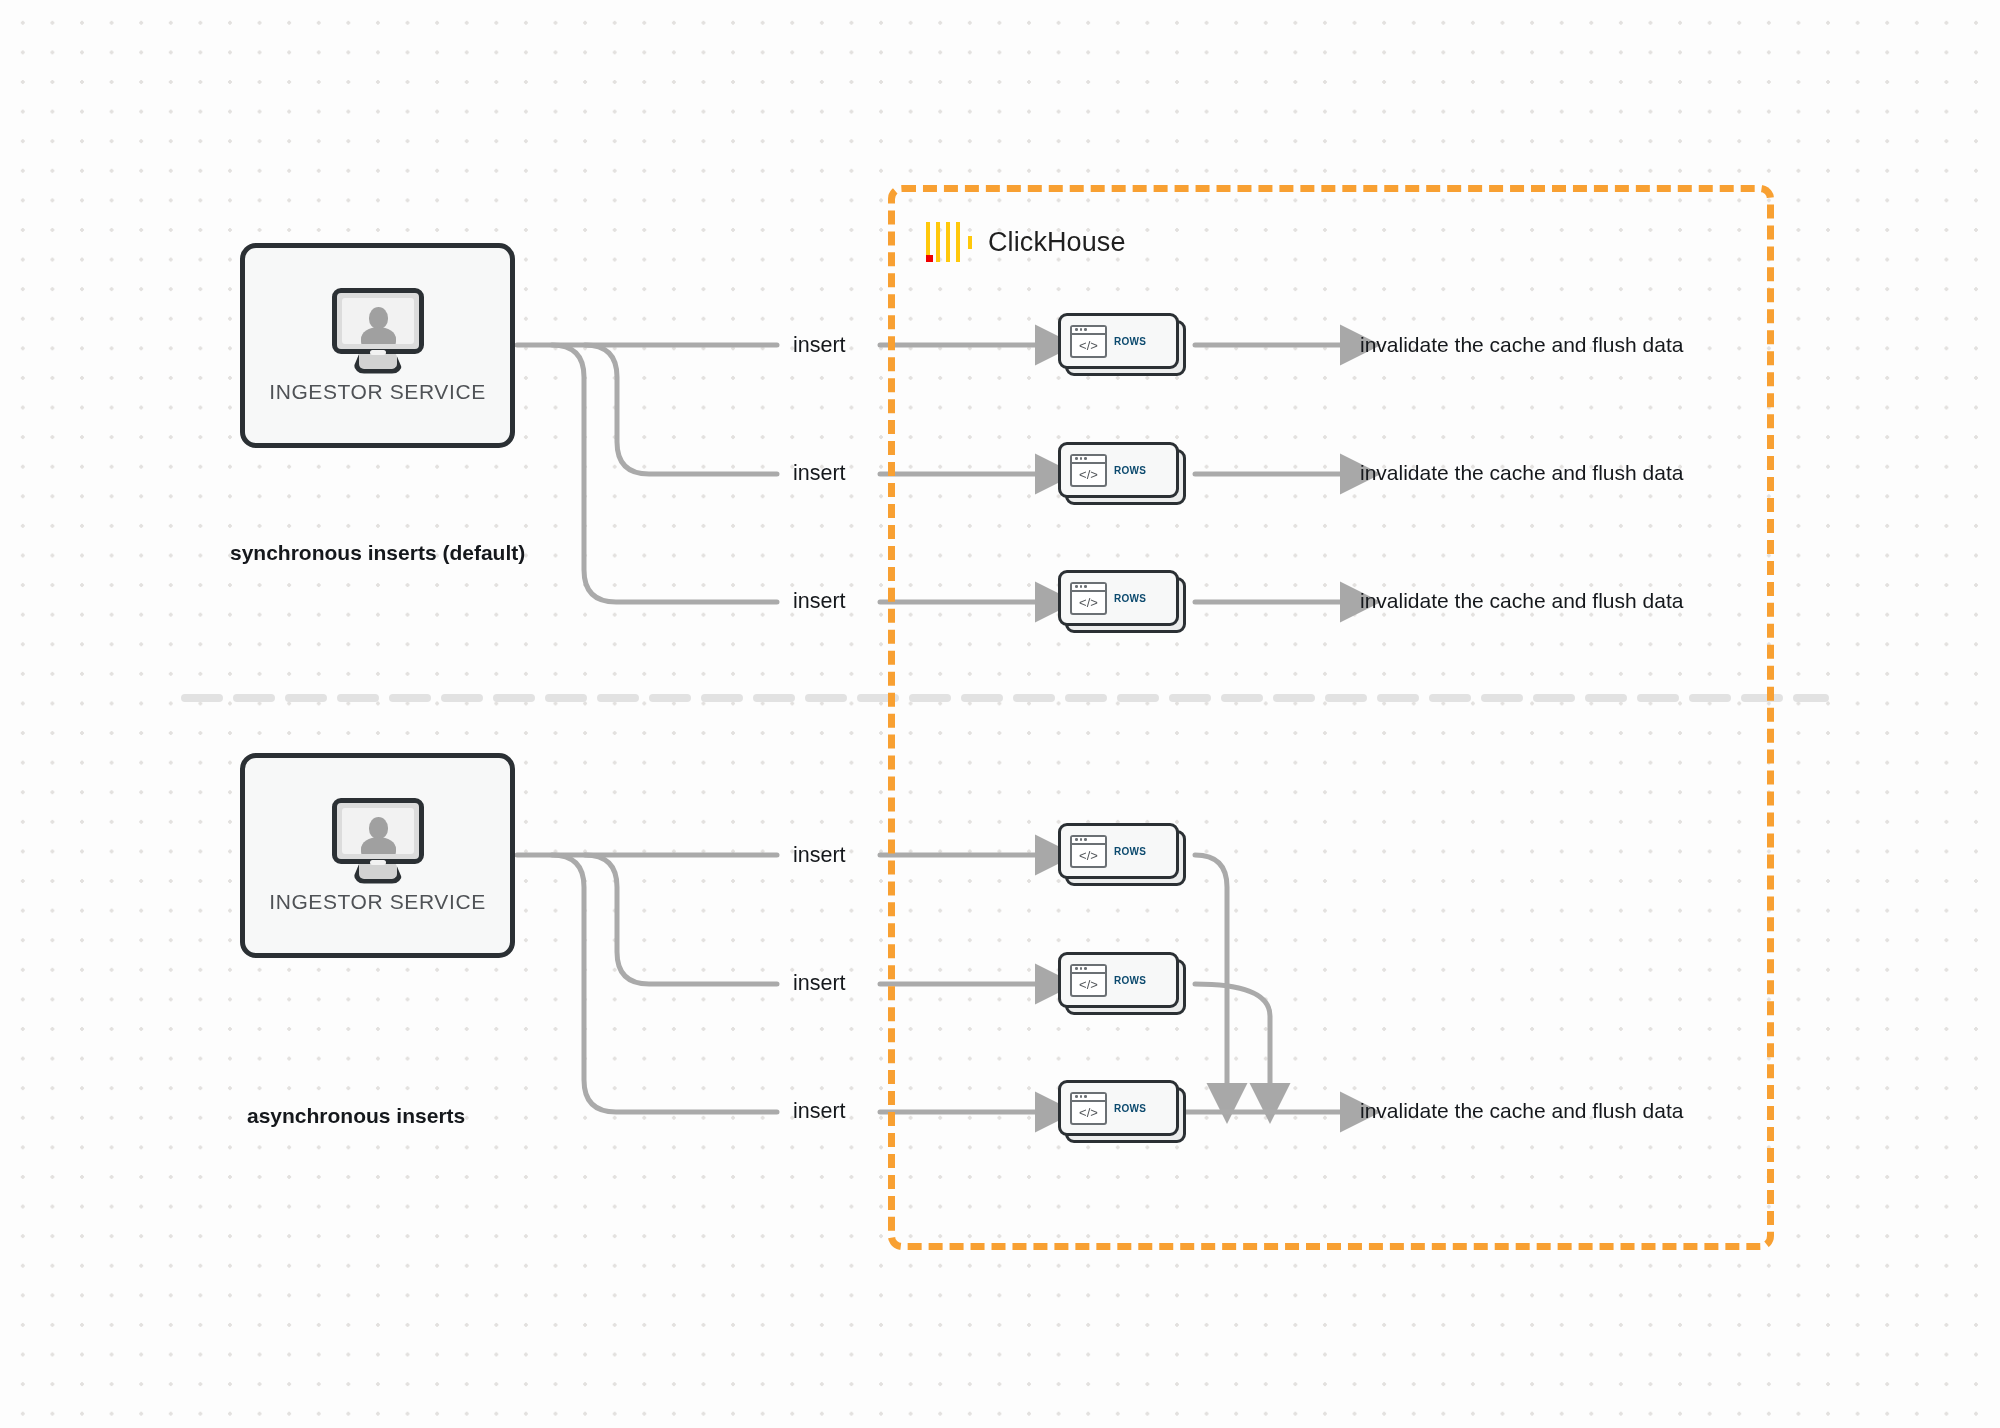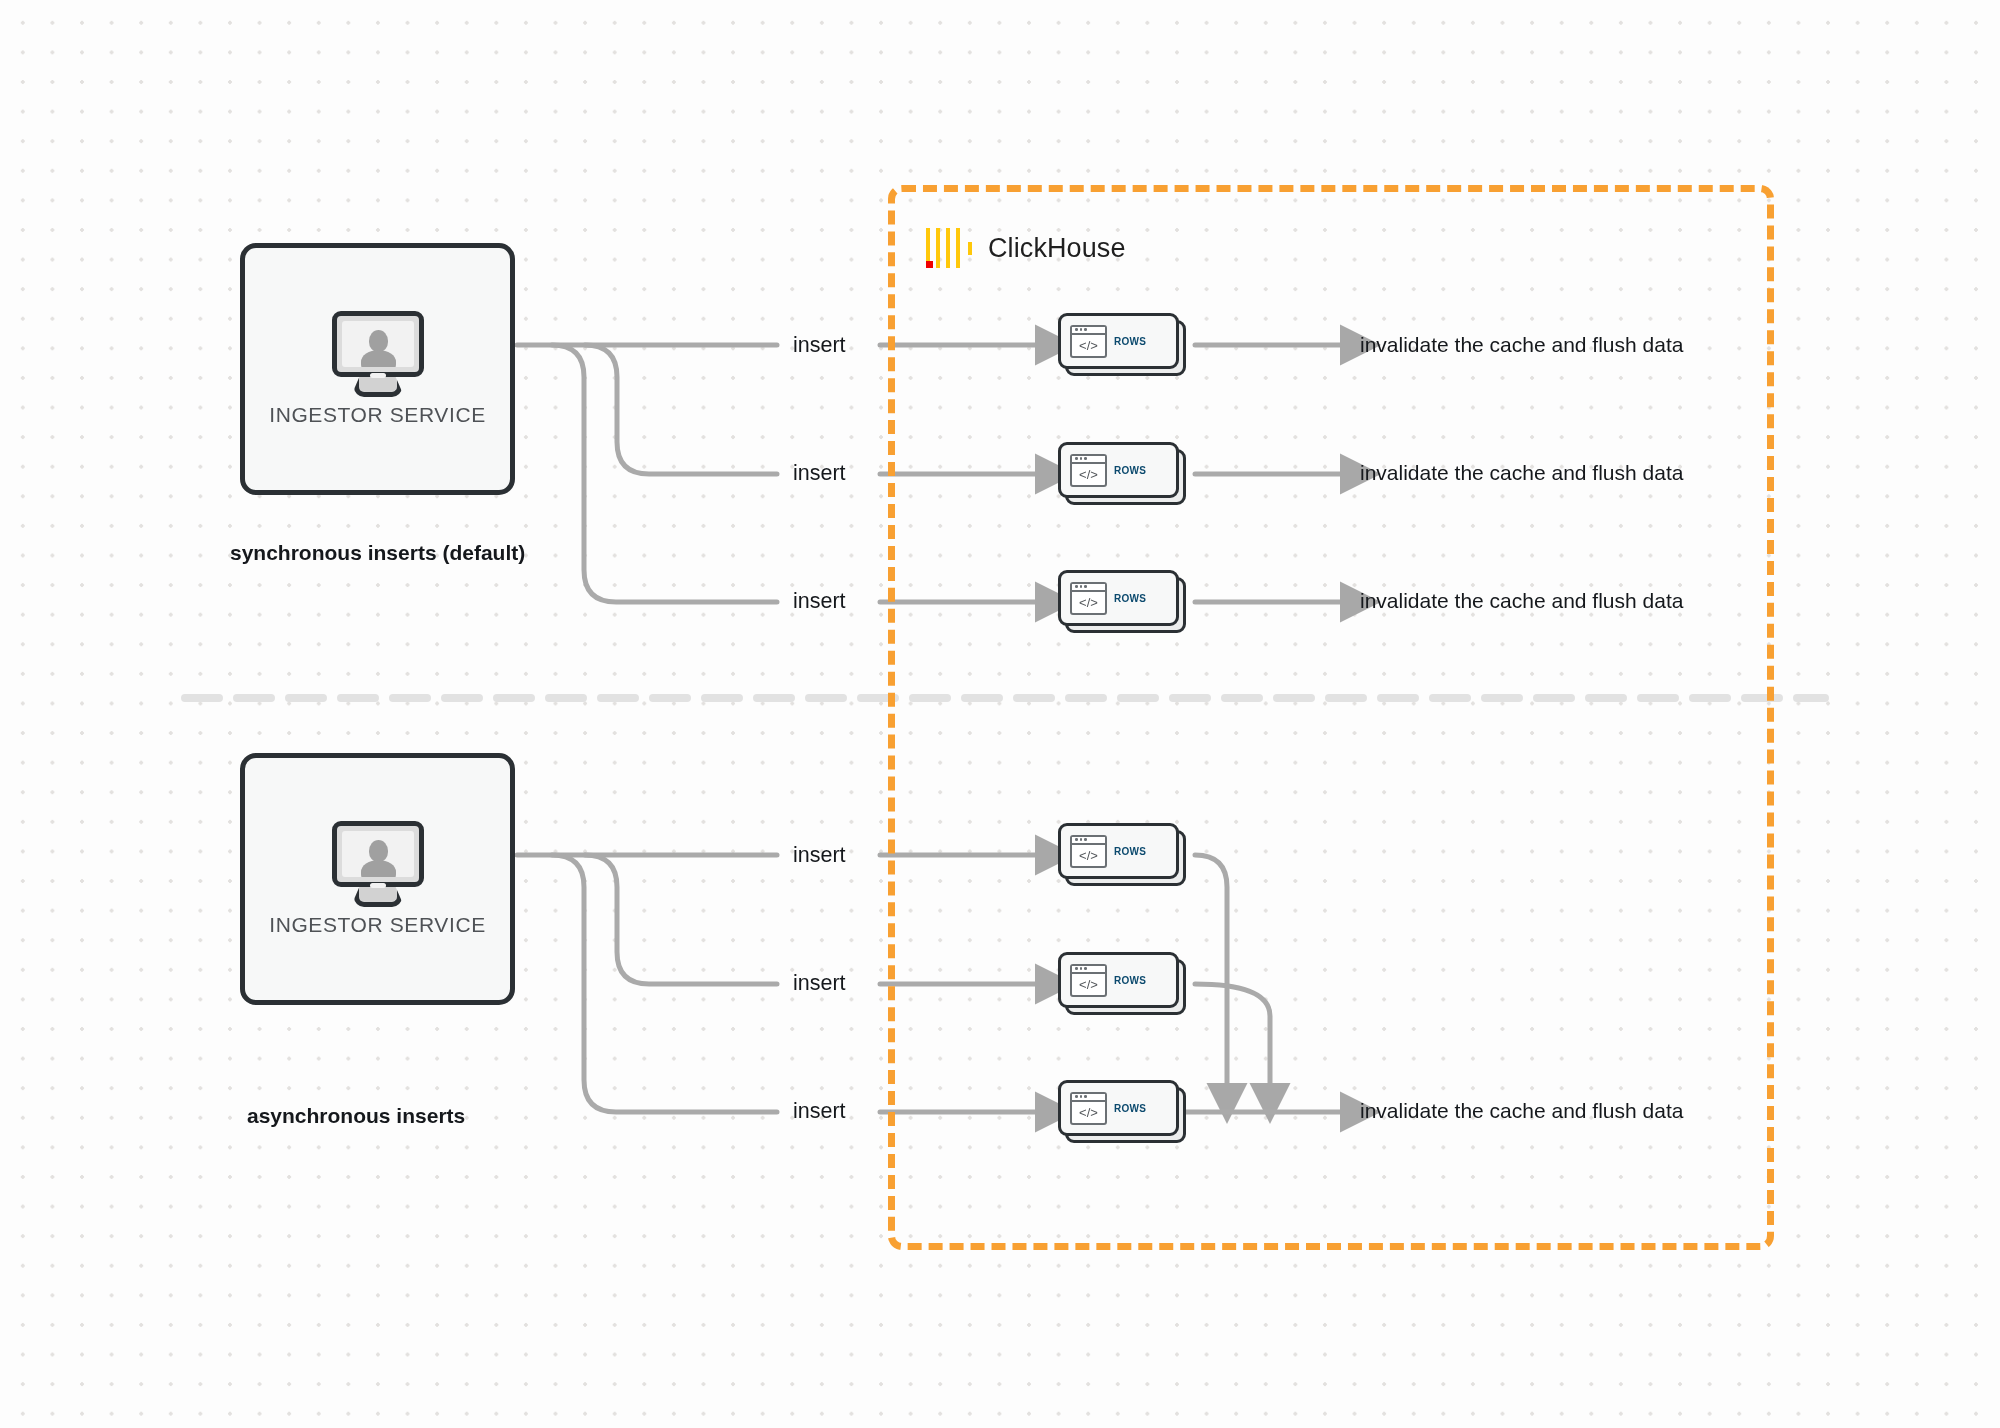"ClickHouse" div.ch-logo-wrap { top: 228px -> 222px }
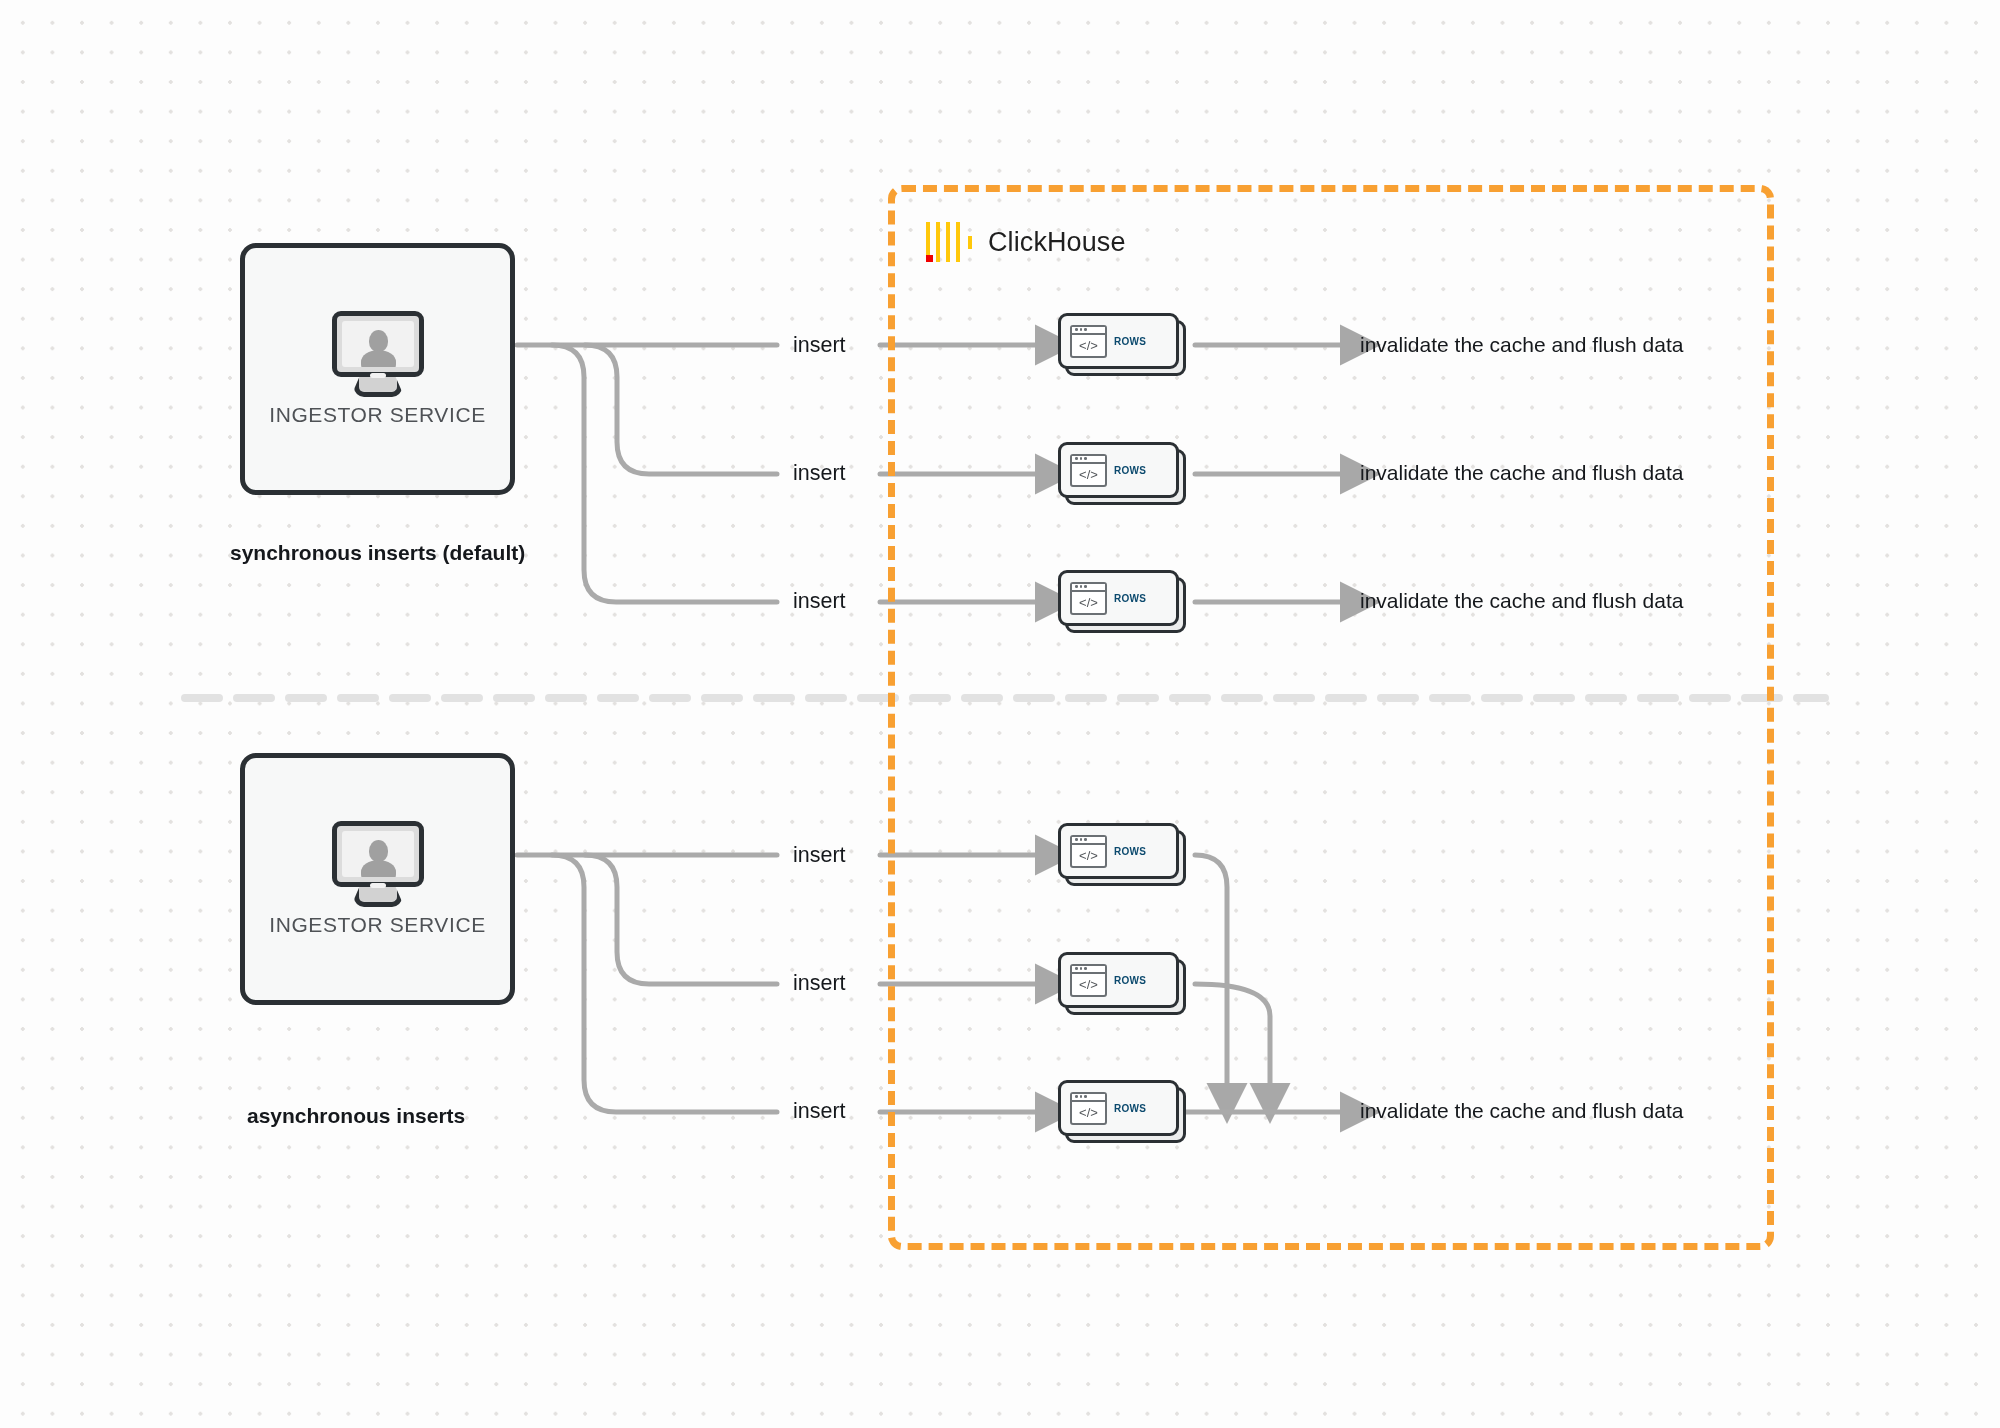"INGESTOR SERVICE" .ingestor { height: 252px -> 205px }
